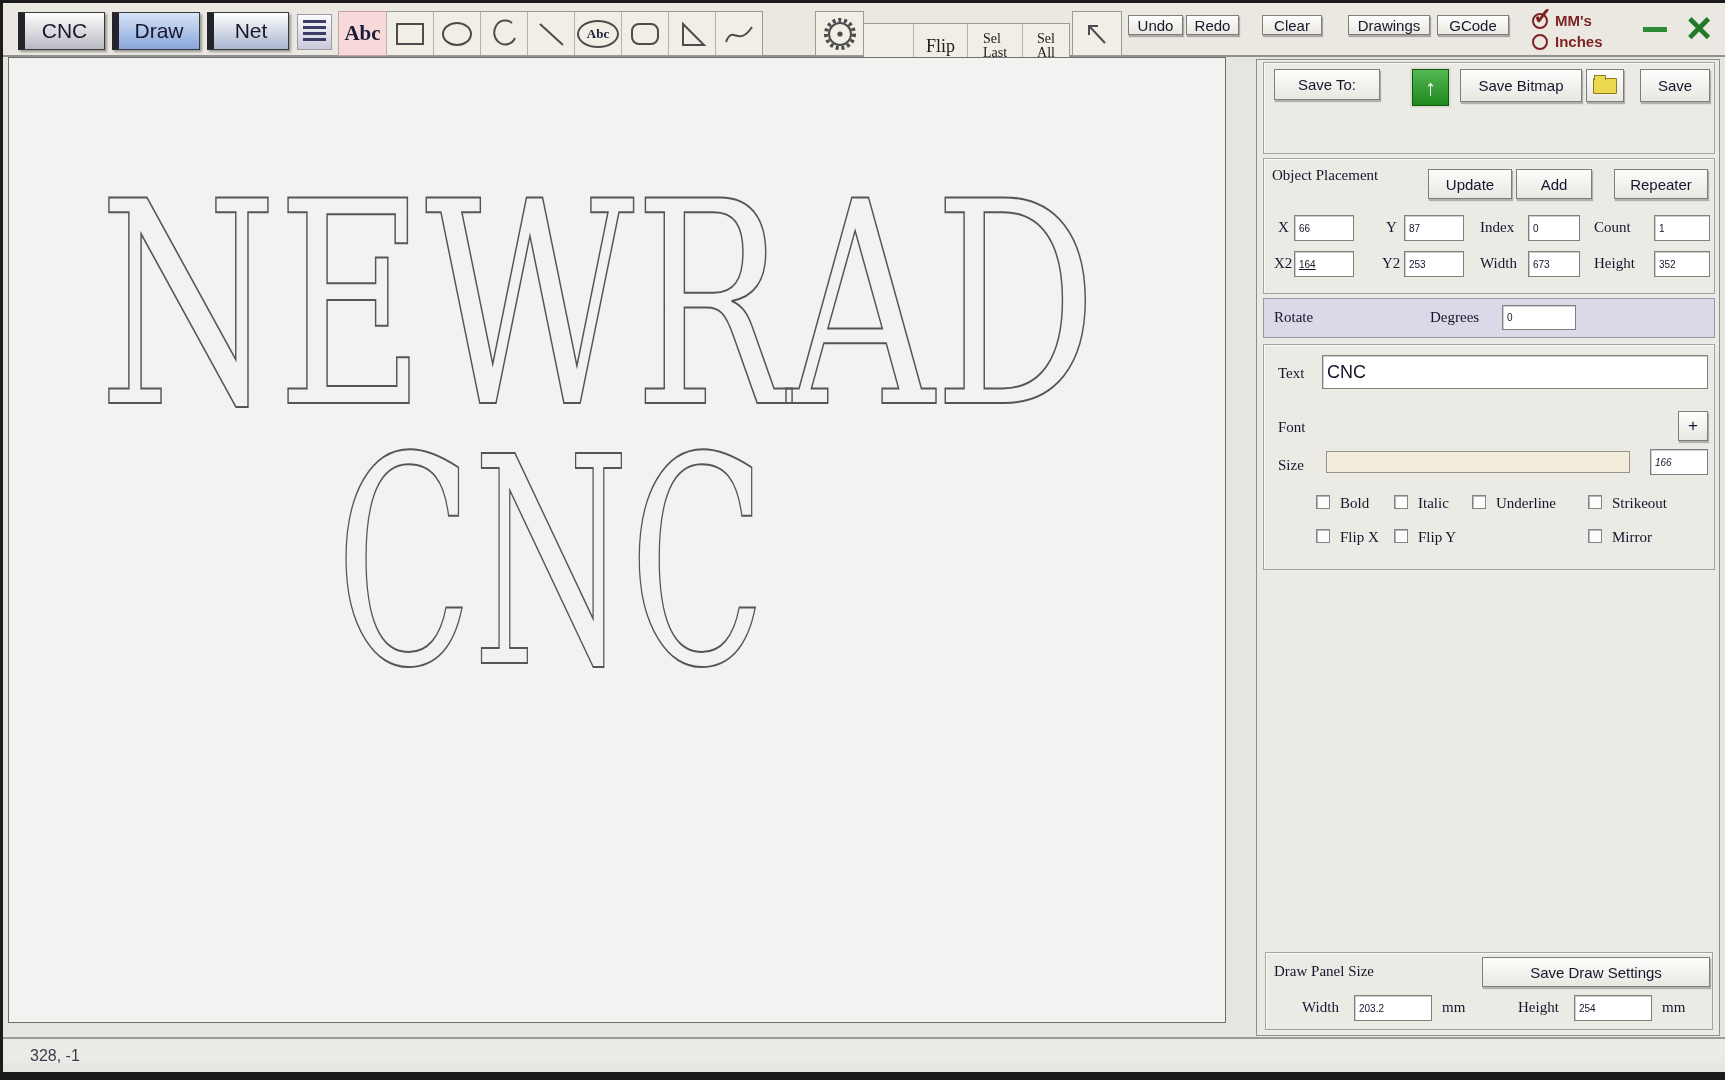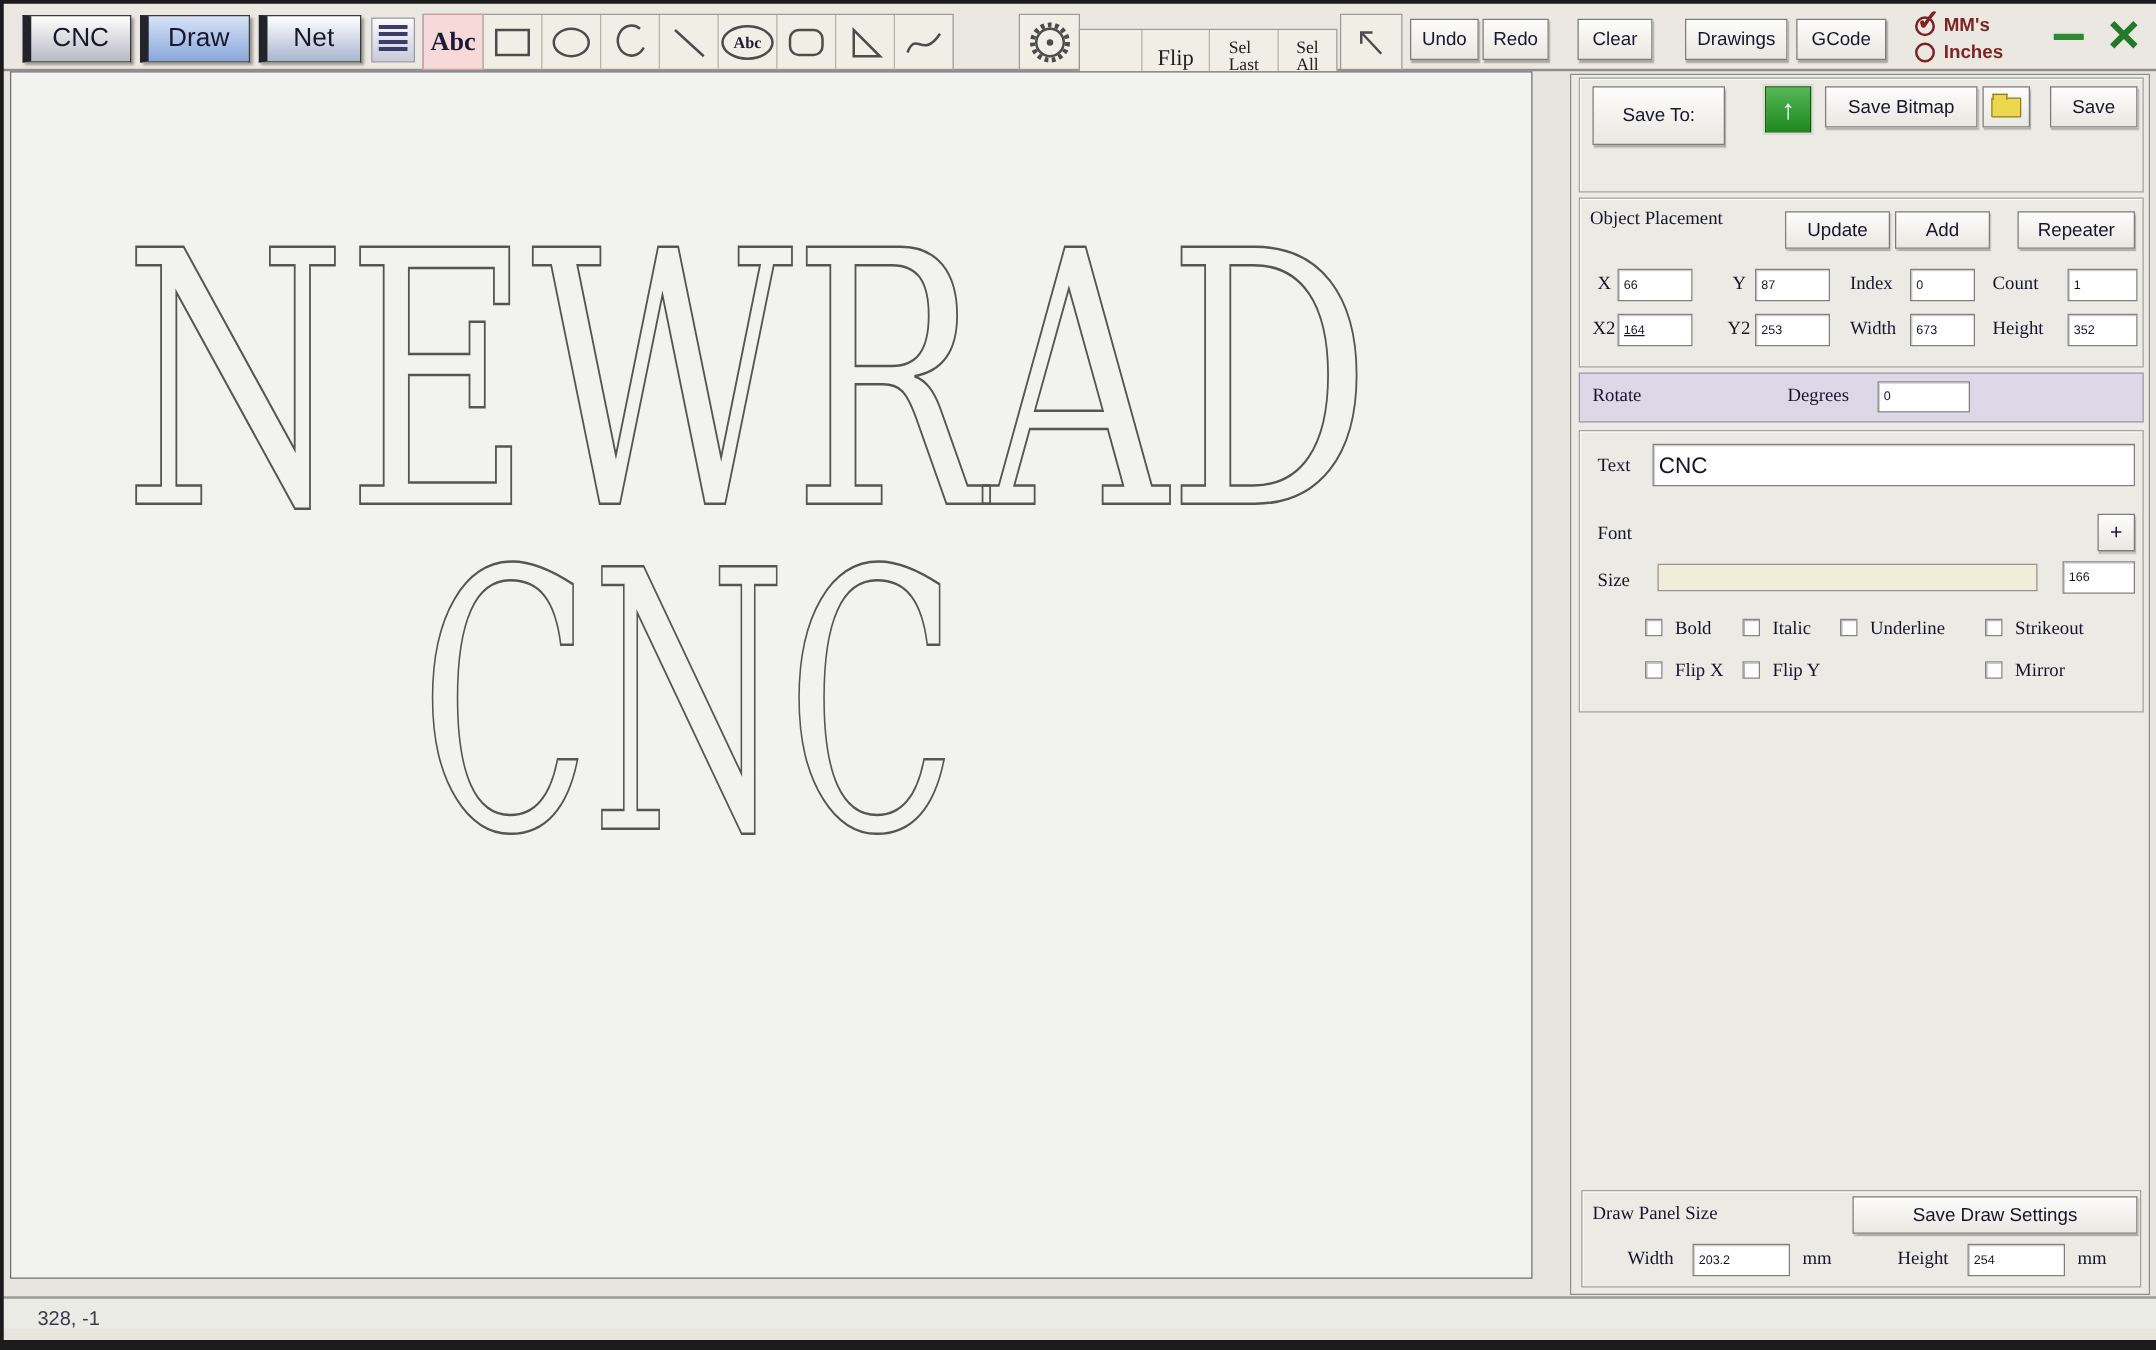"Undo" .toolbtn { height: 33px -> 20px }
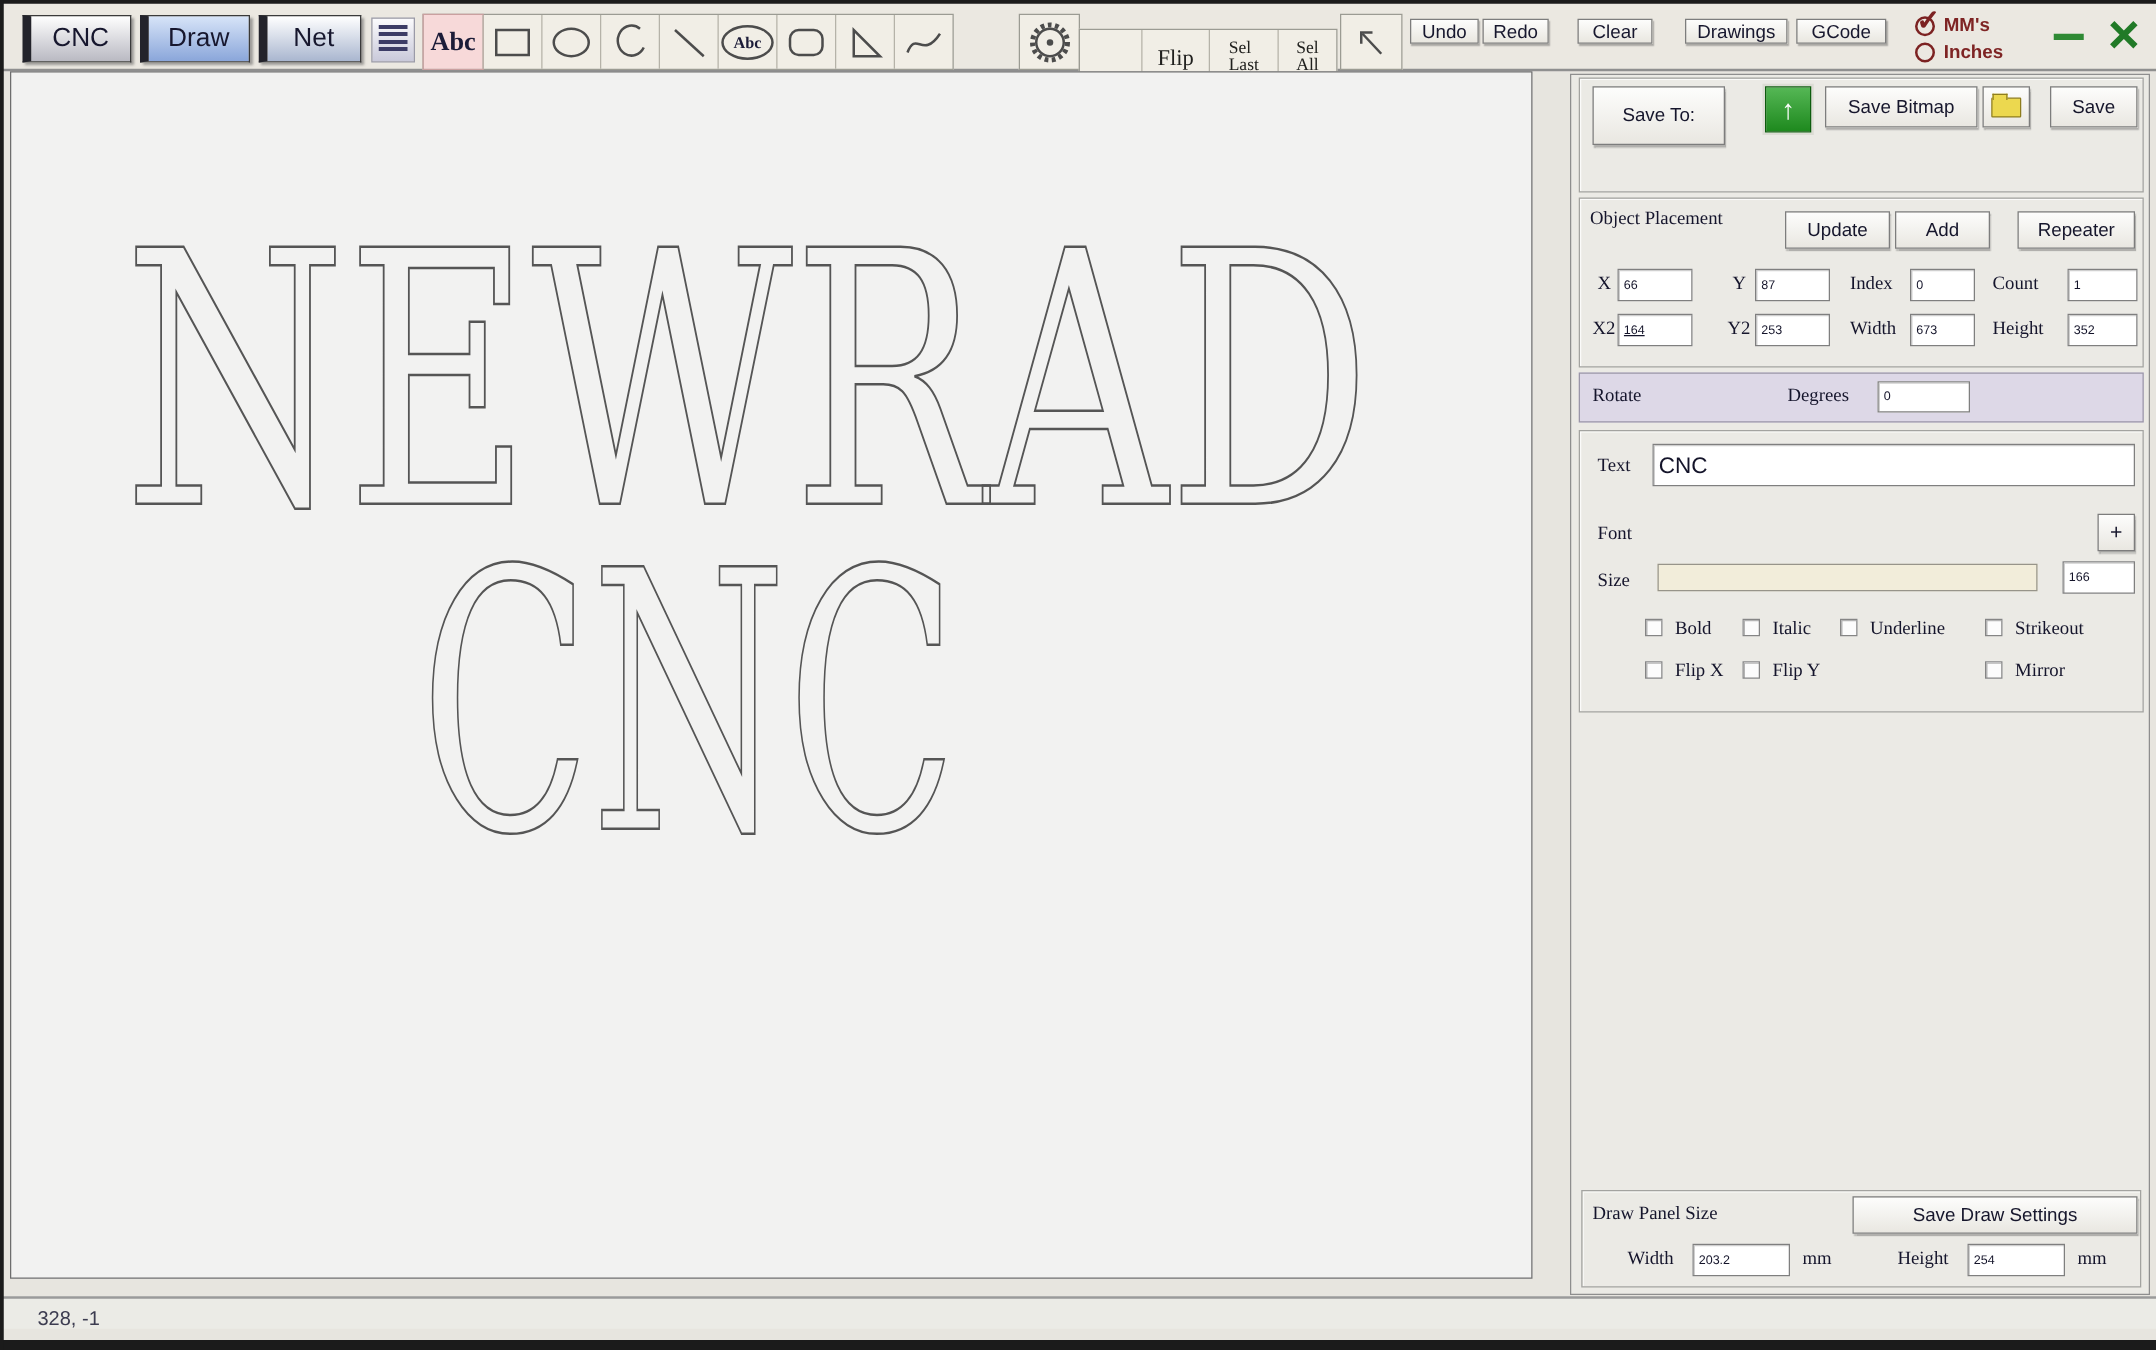"Save To:" div.panelbtn { height: 47px -> 31px }
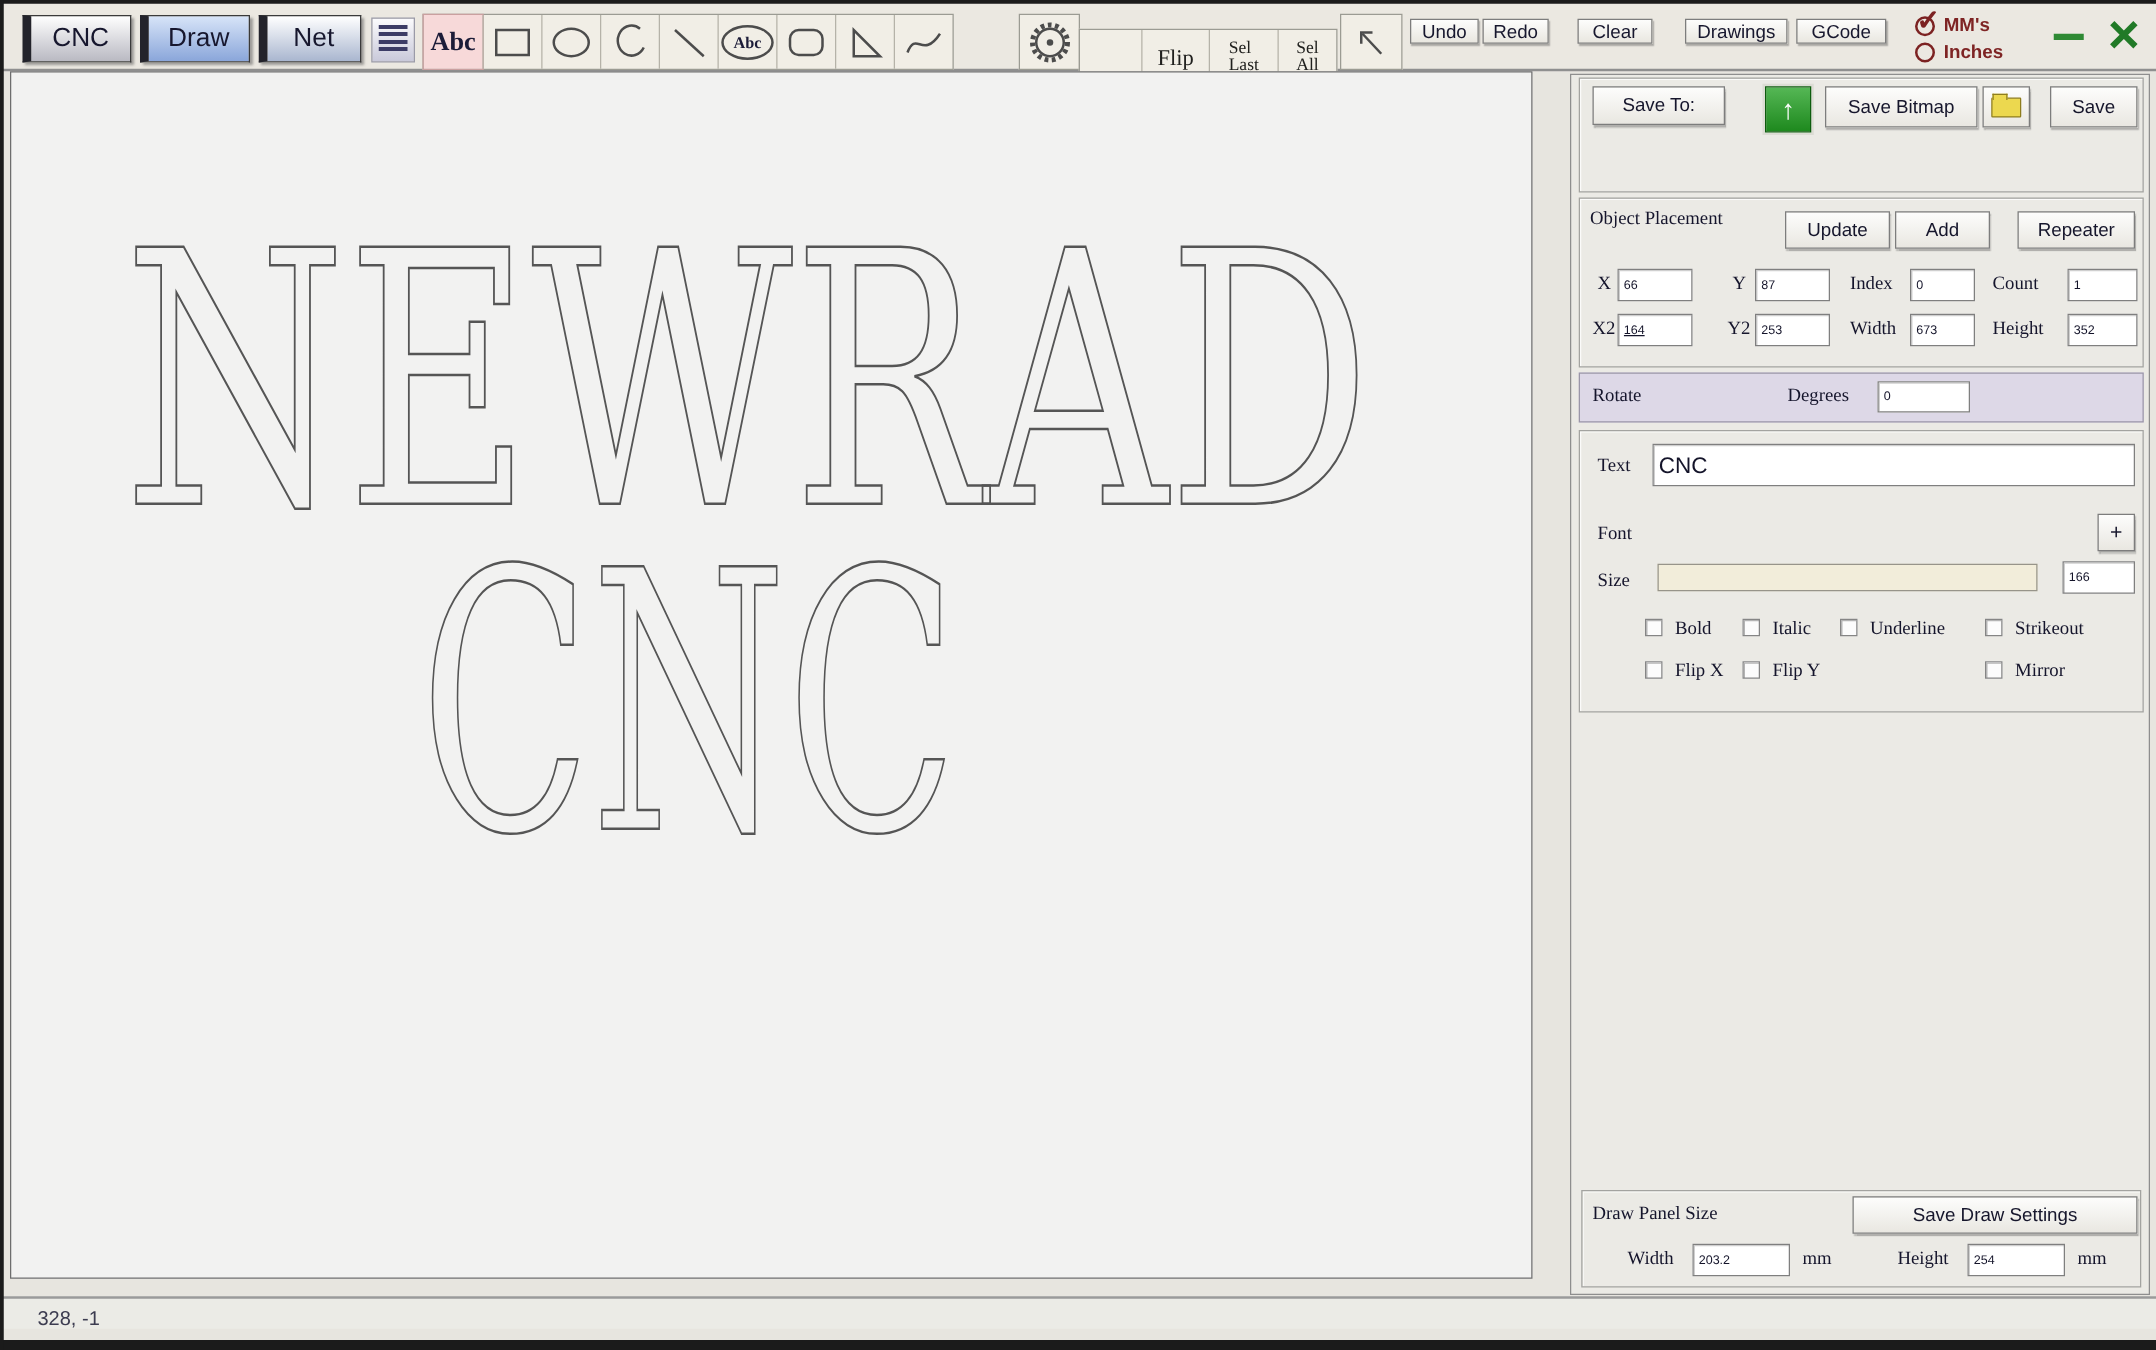"166" input.field { font-style: none -> italic }
